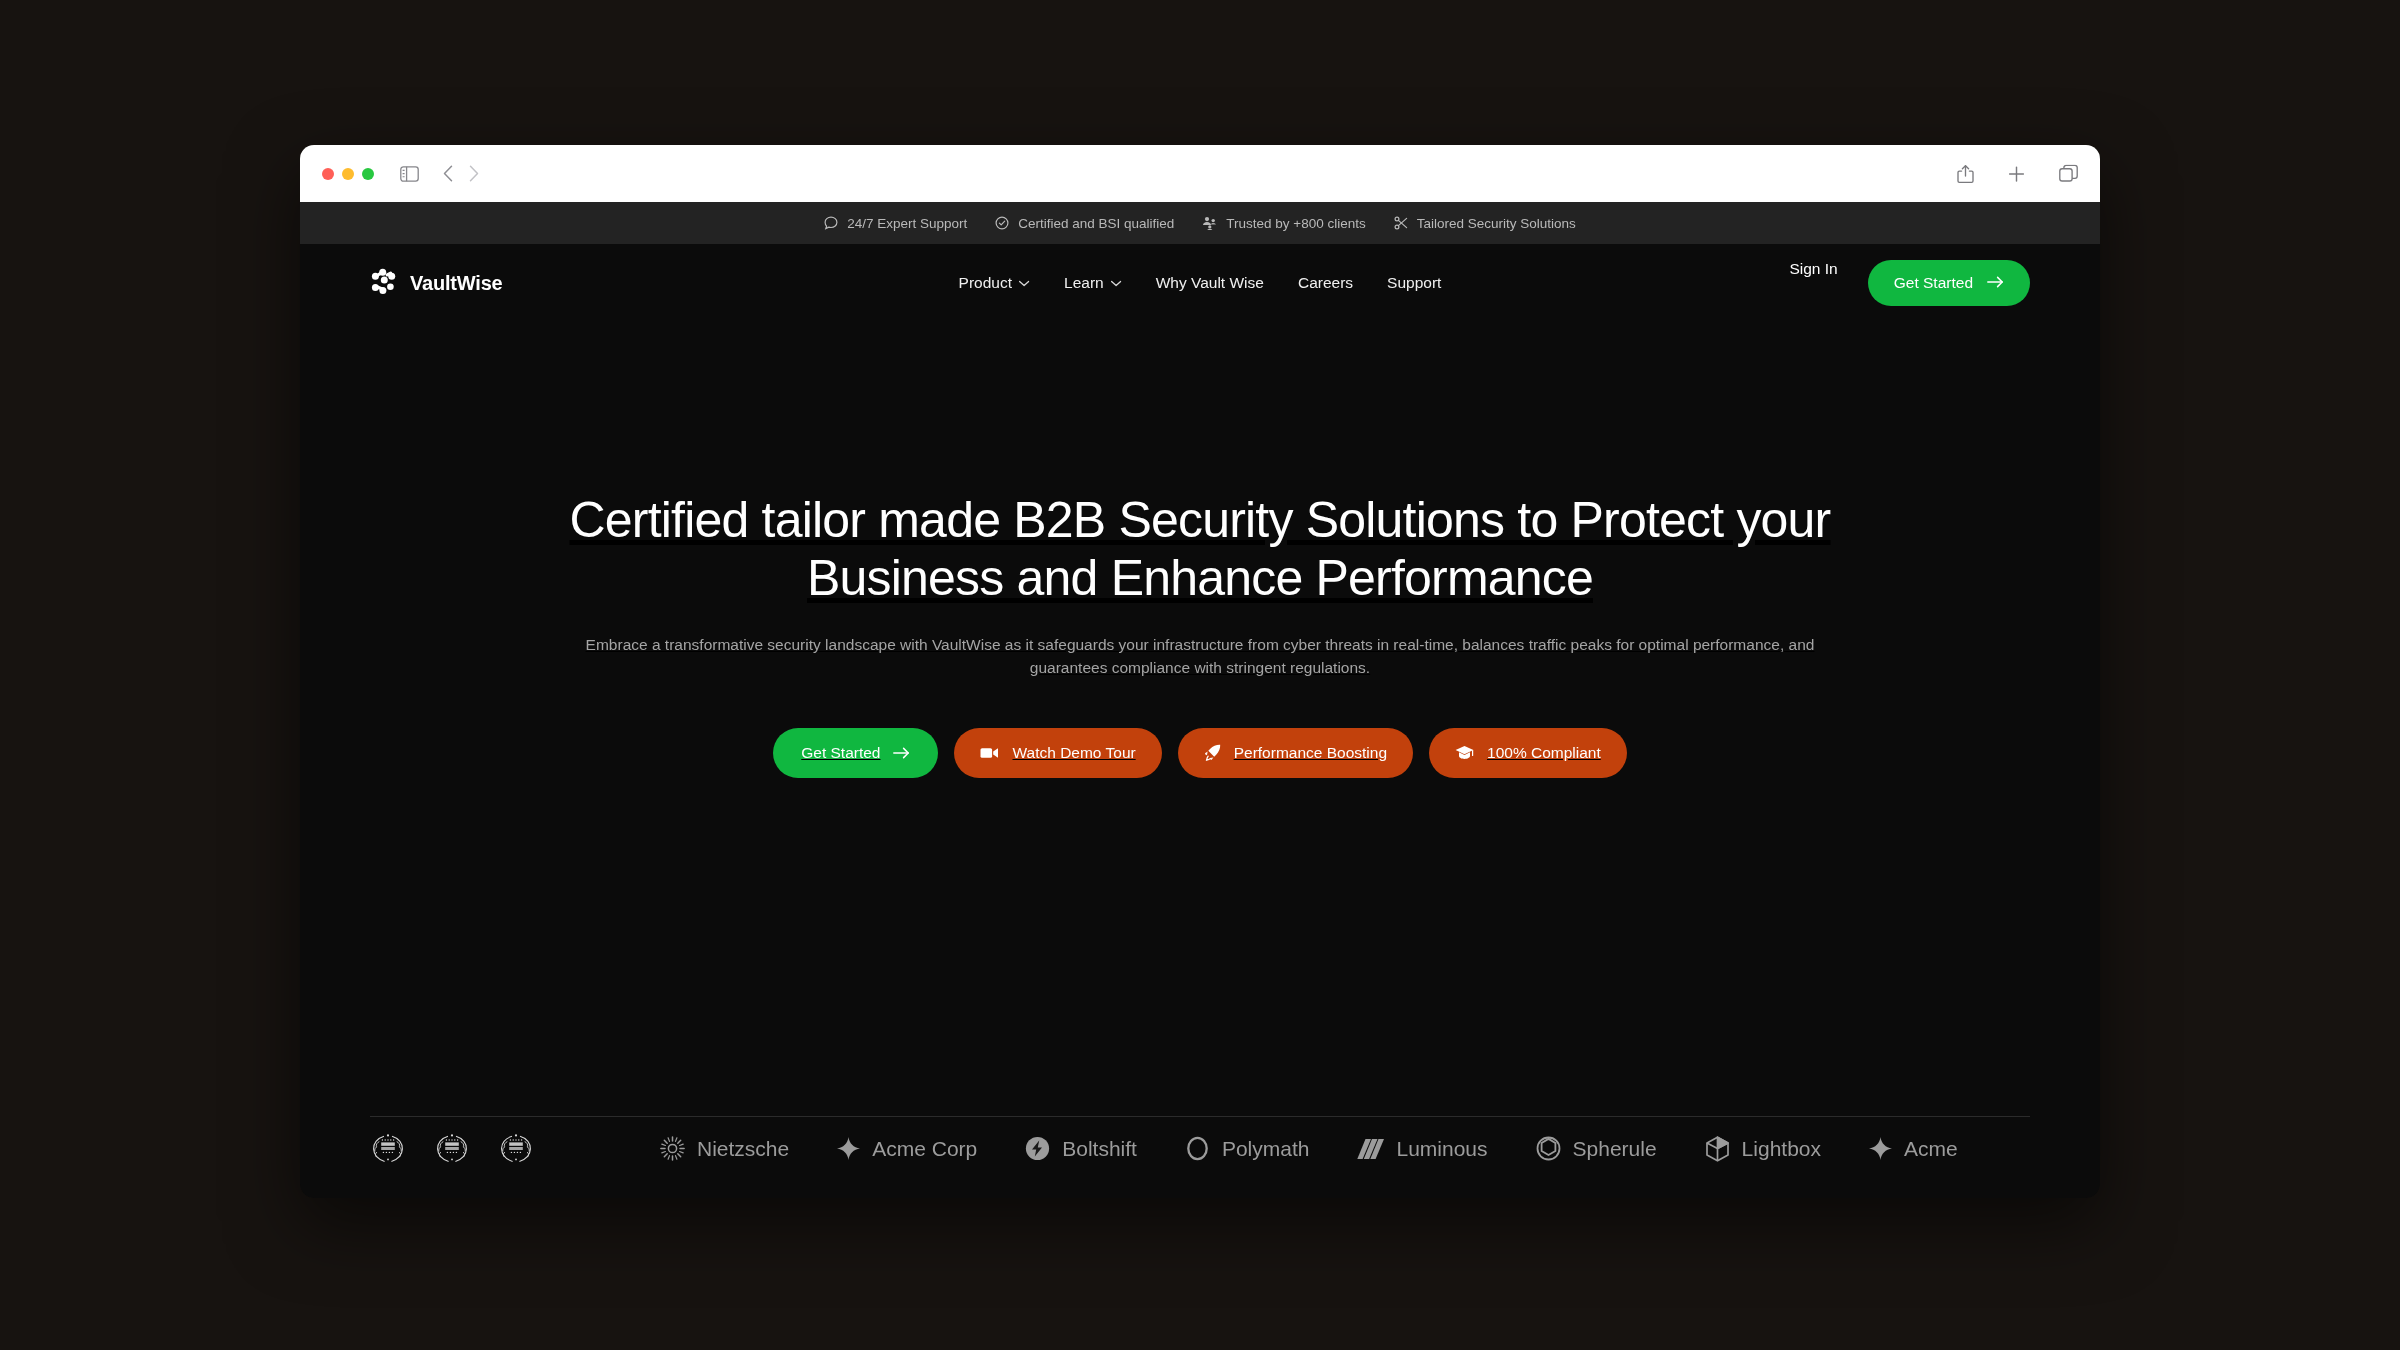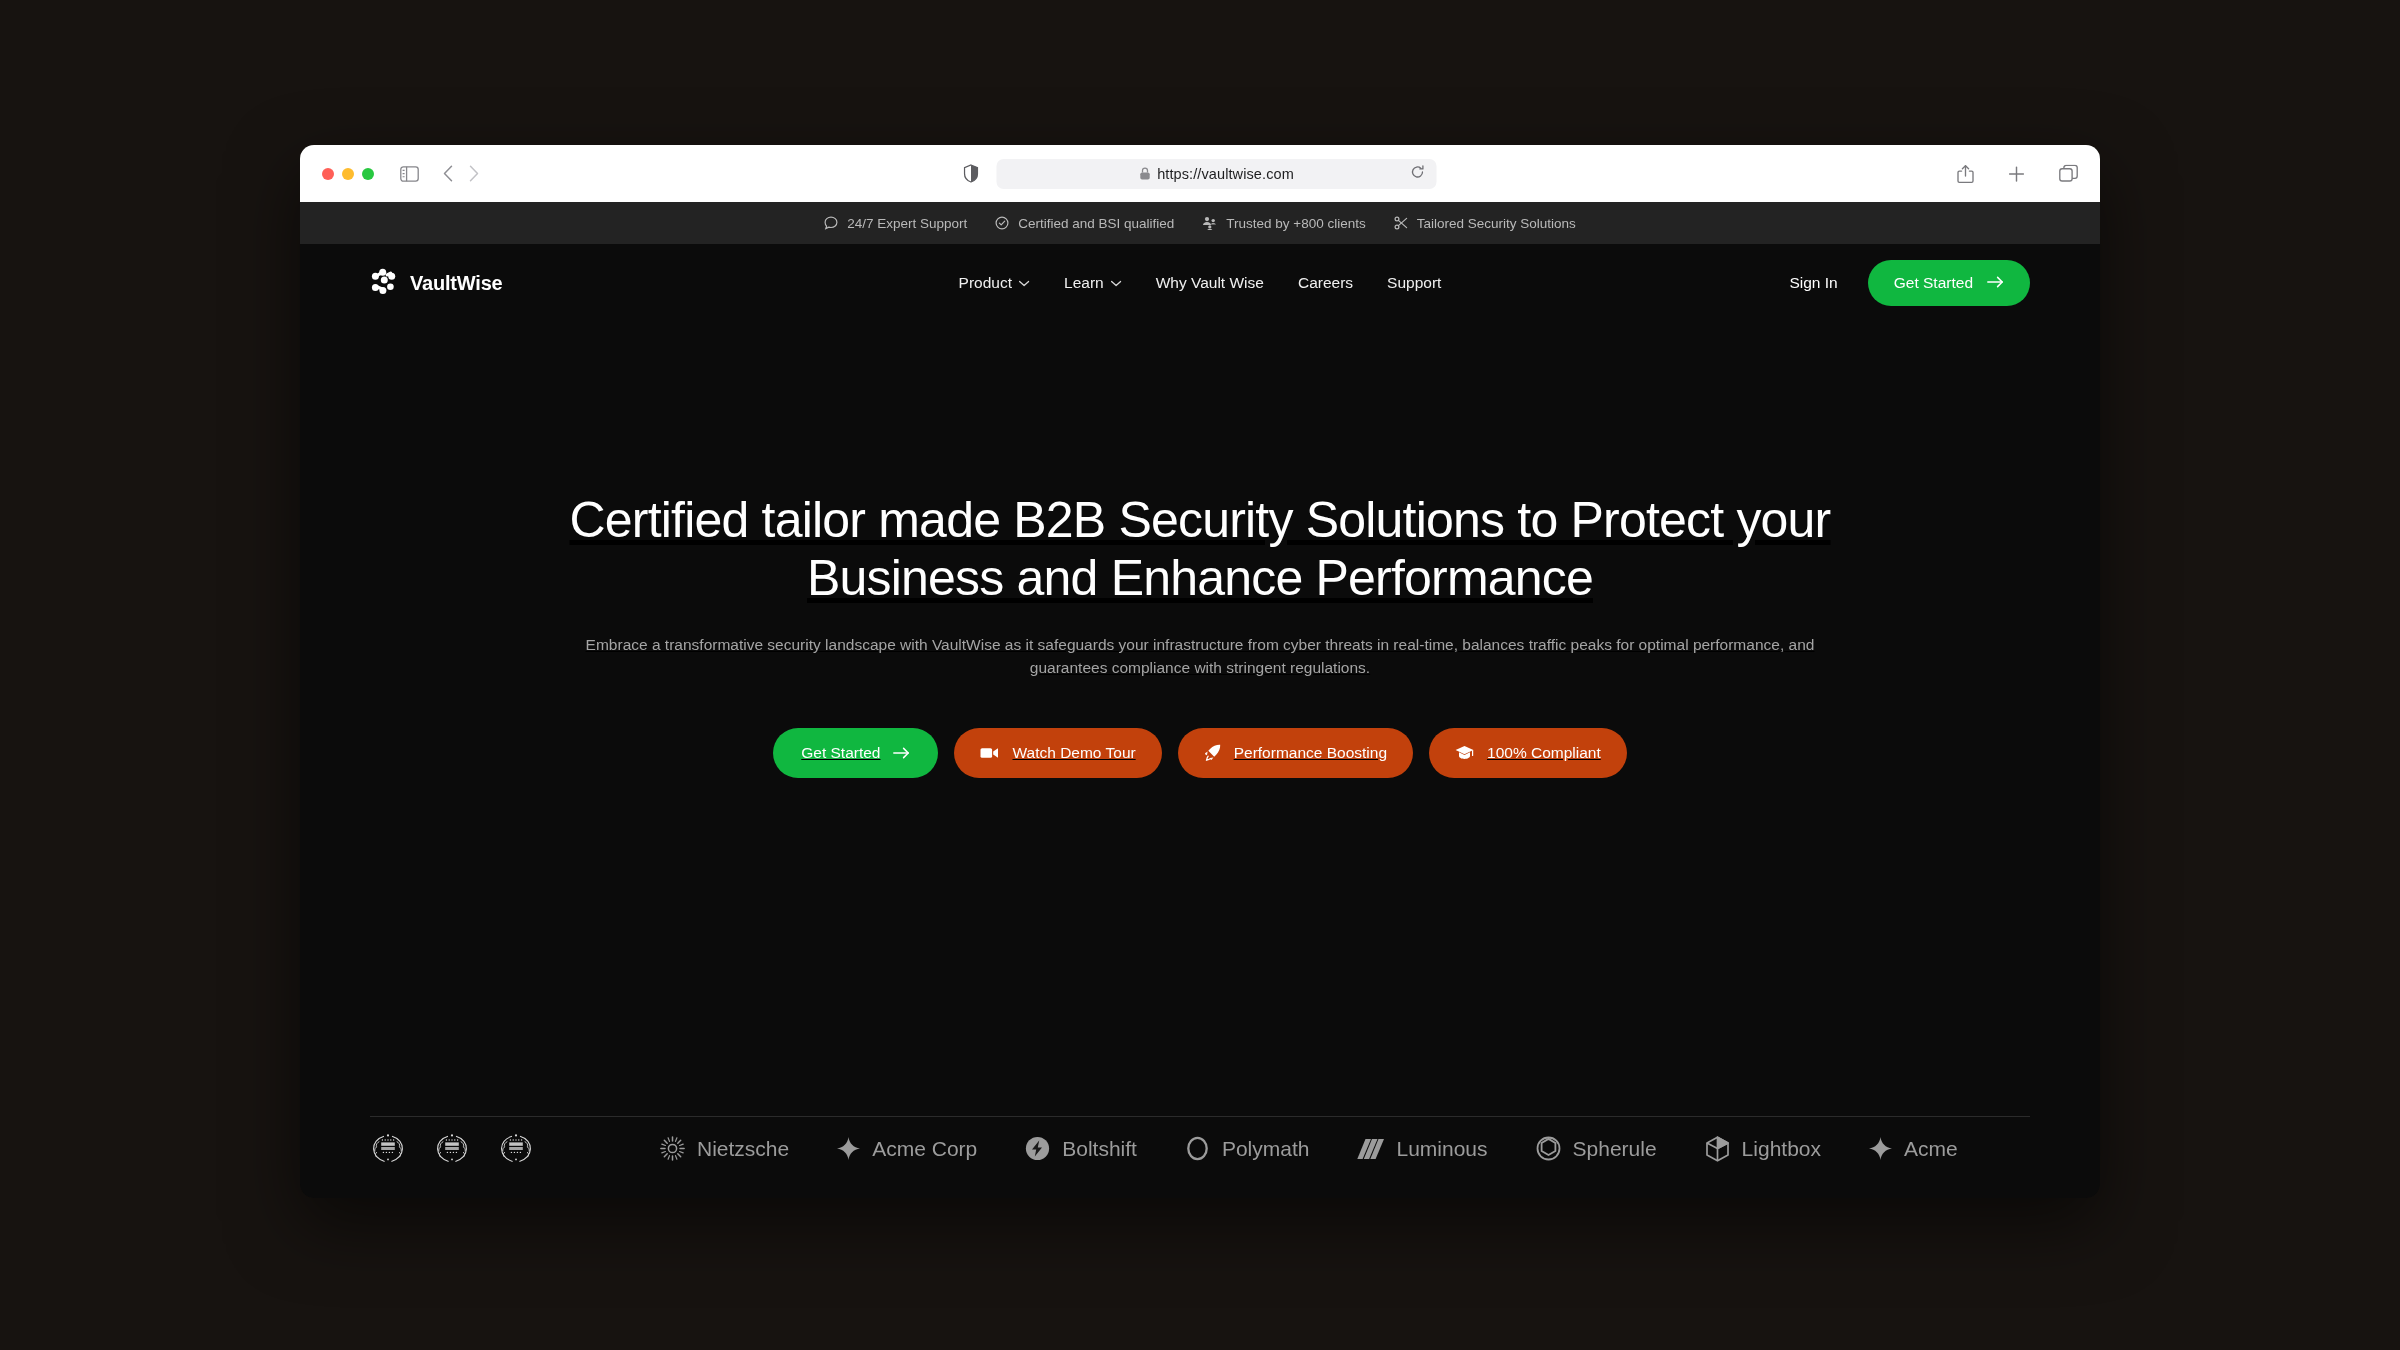"https://vaultwise.com" div.toolbar-center { html: <div> <span> <svg> <path></path> <path></path> </svg> </span> <div> <span> <svg> <rect></rect> <path></path> </svg> </span> <span>https://vaultwise.com</span> <span> <svg> <path></path> <polyline></polyline> </svg> </span> </div> </div> -> none }
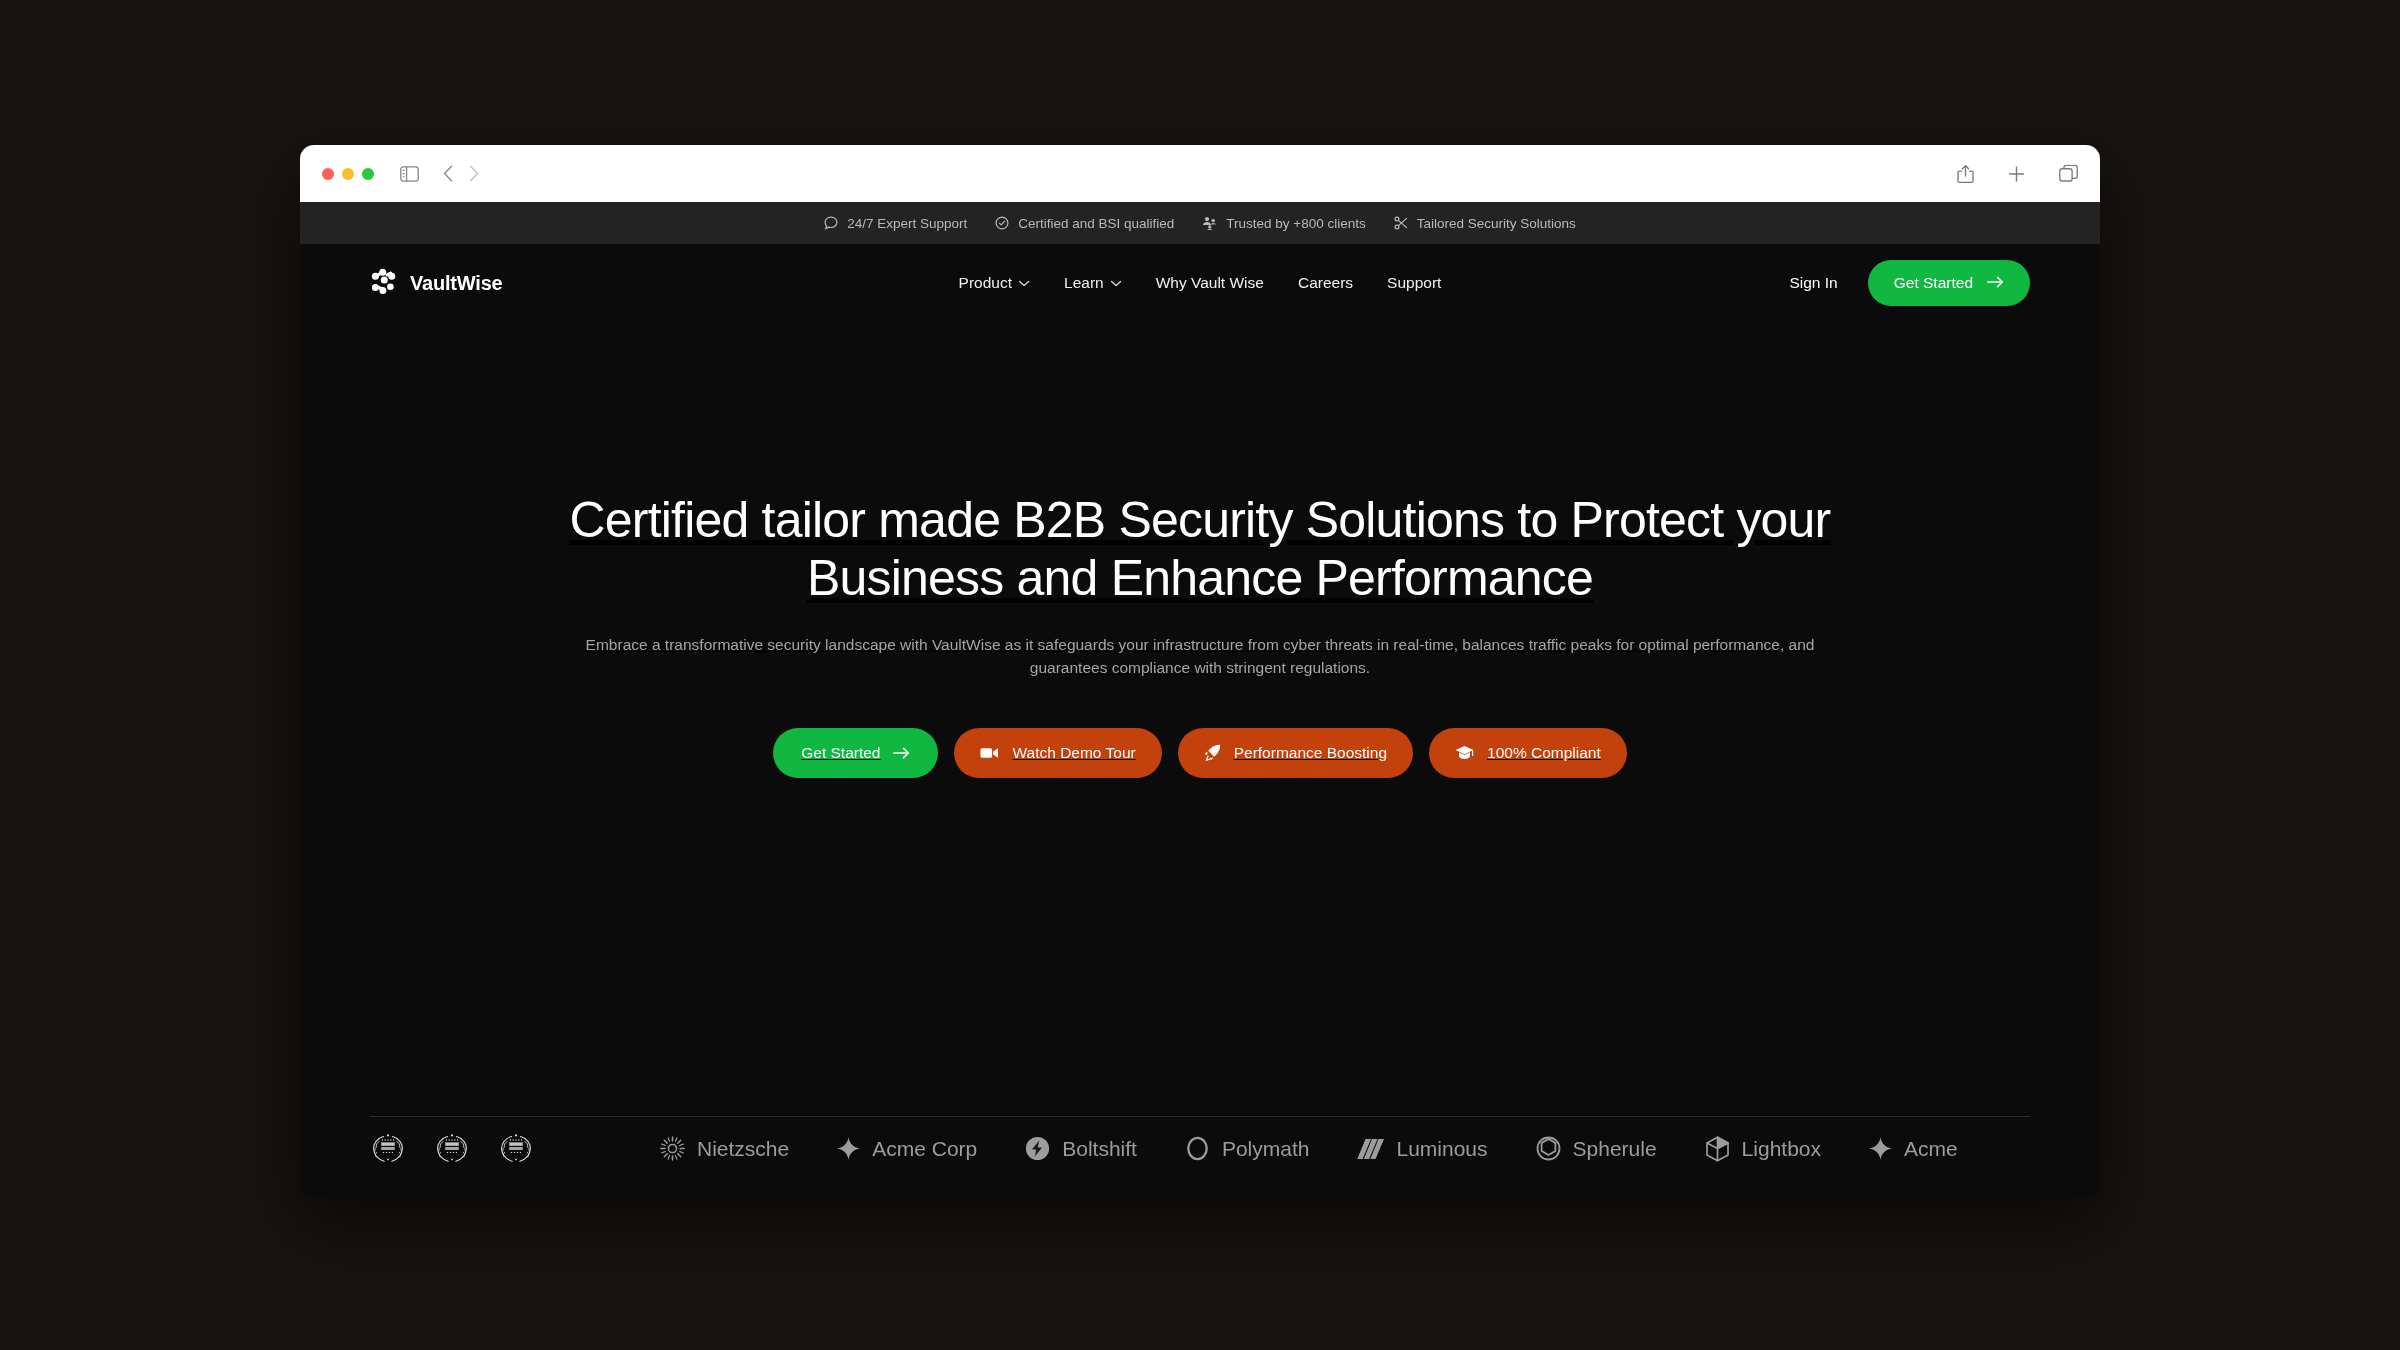"Sign In" .header-right { align-items: center -> none }
